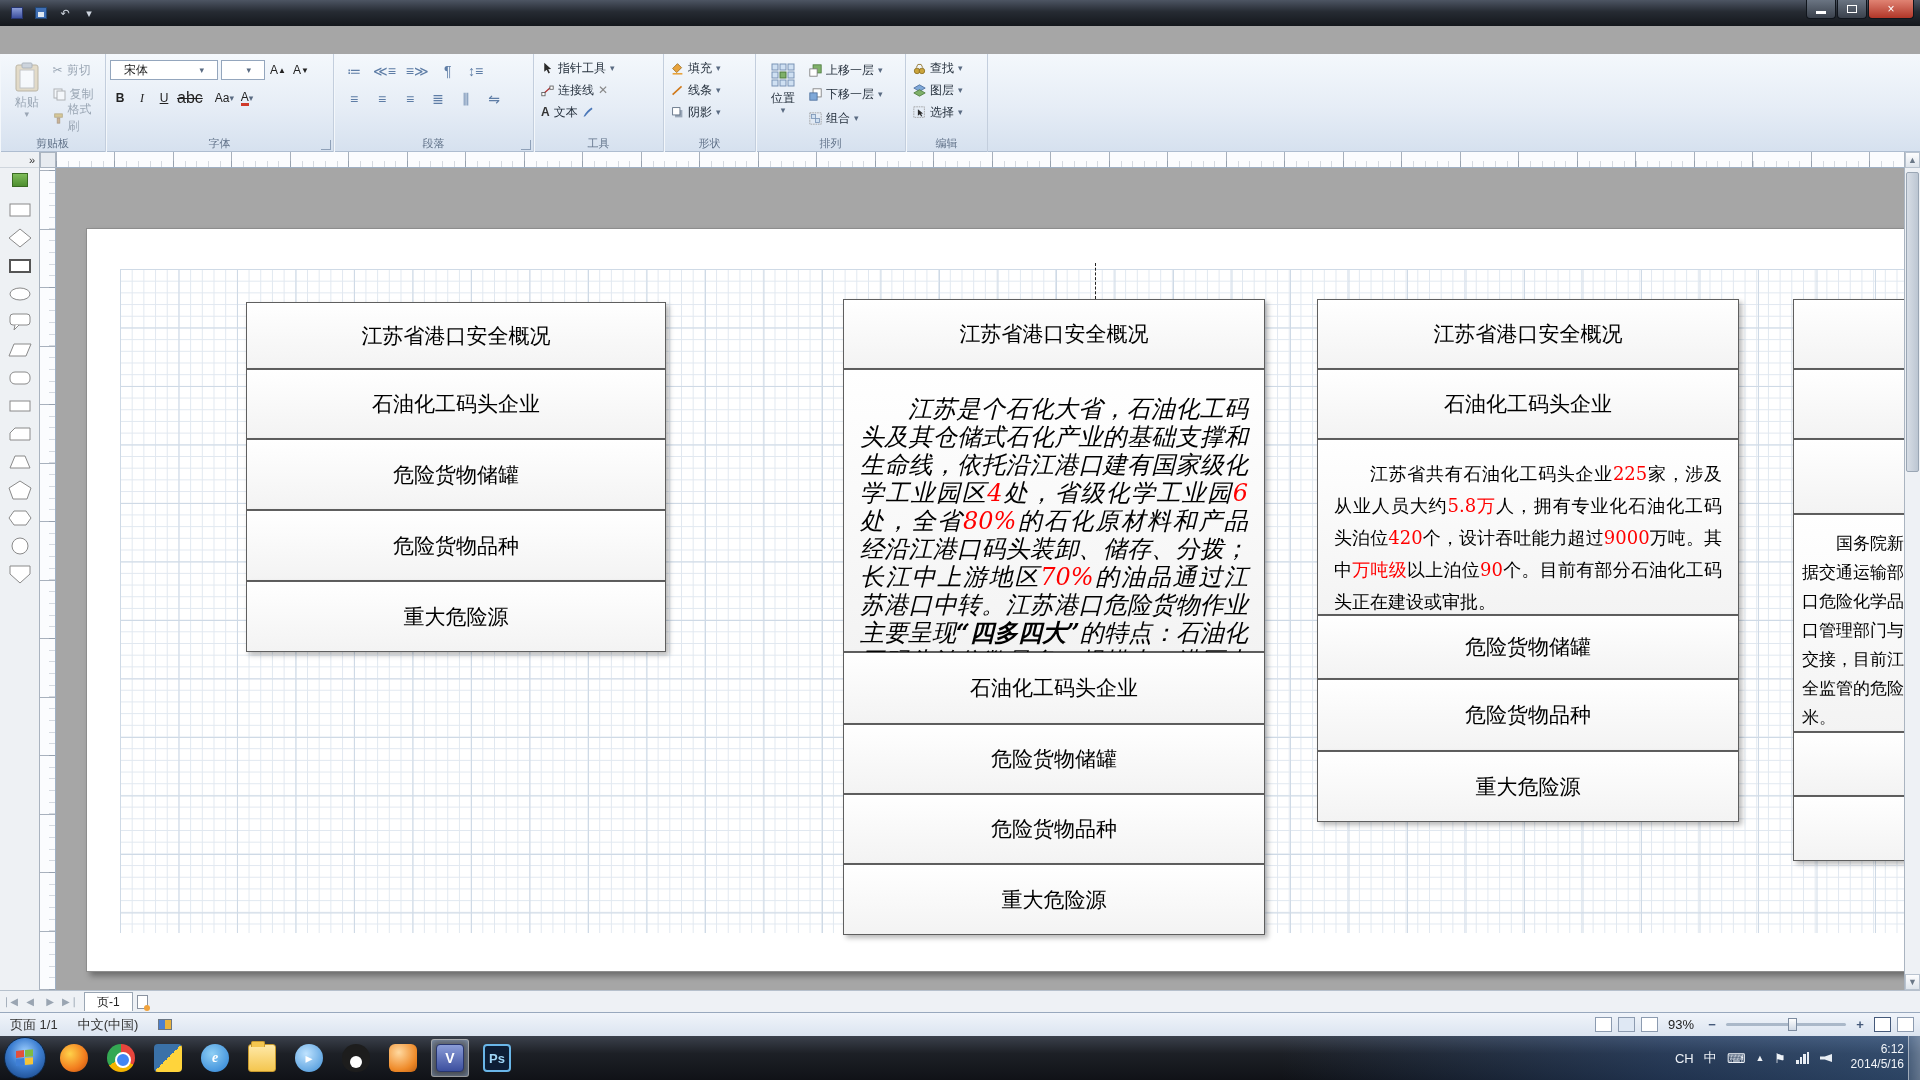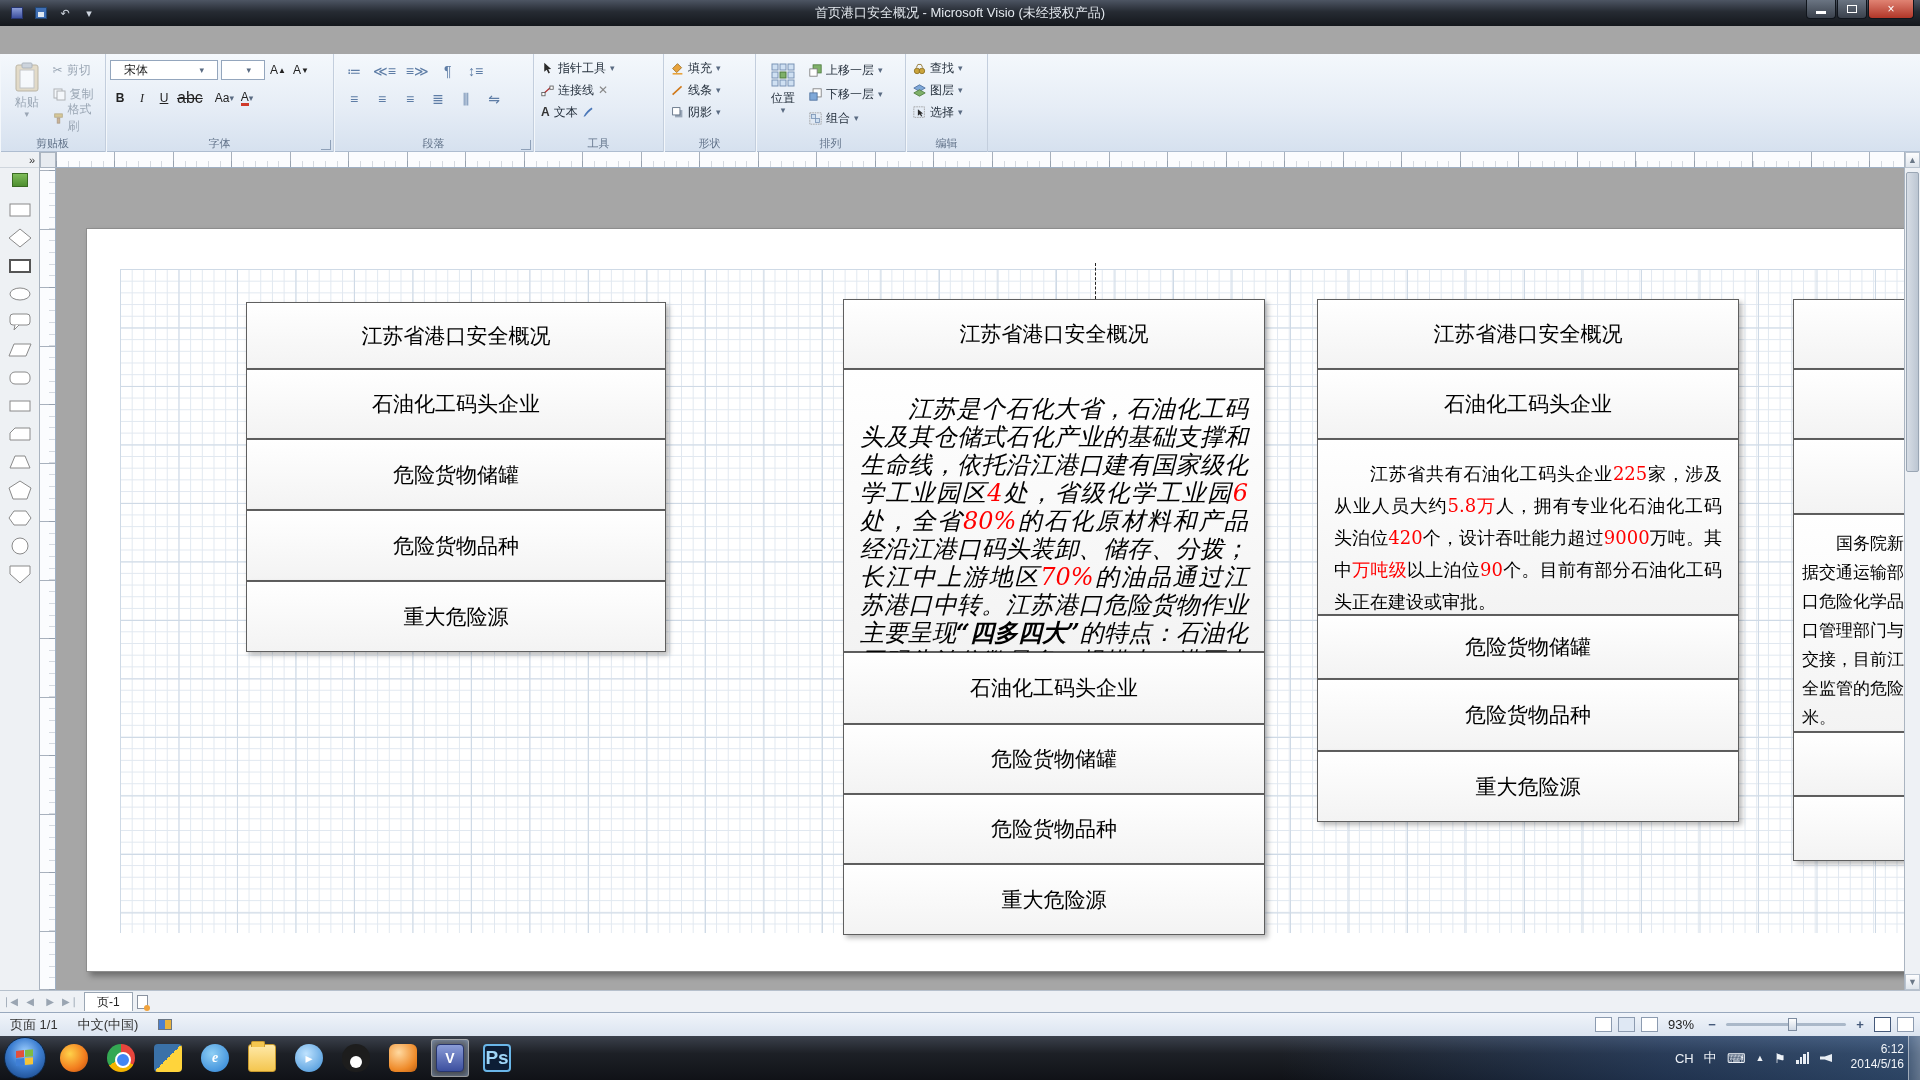"首页港口安全概况 - Microsoft Visio (未经授权产品)" div.title-text { html: <div>首页港口安全概况 - Microsoft Visio (未经授权产品)</div> -> none }
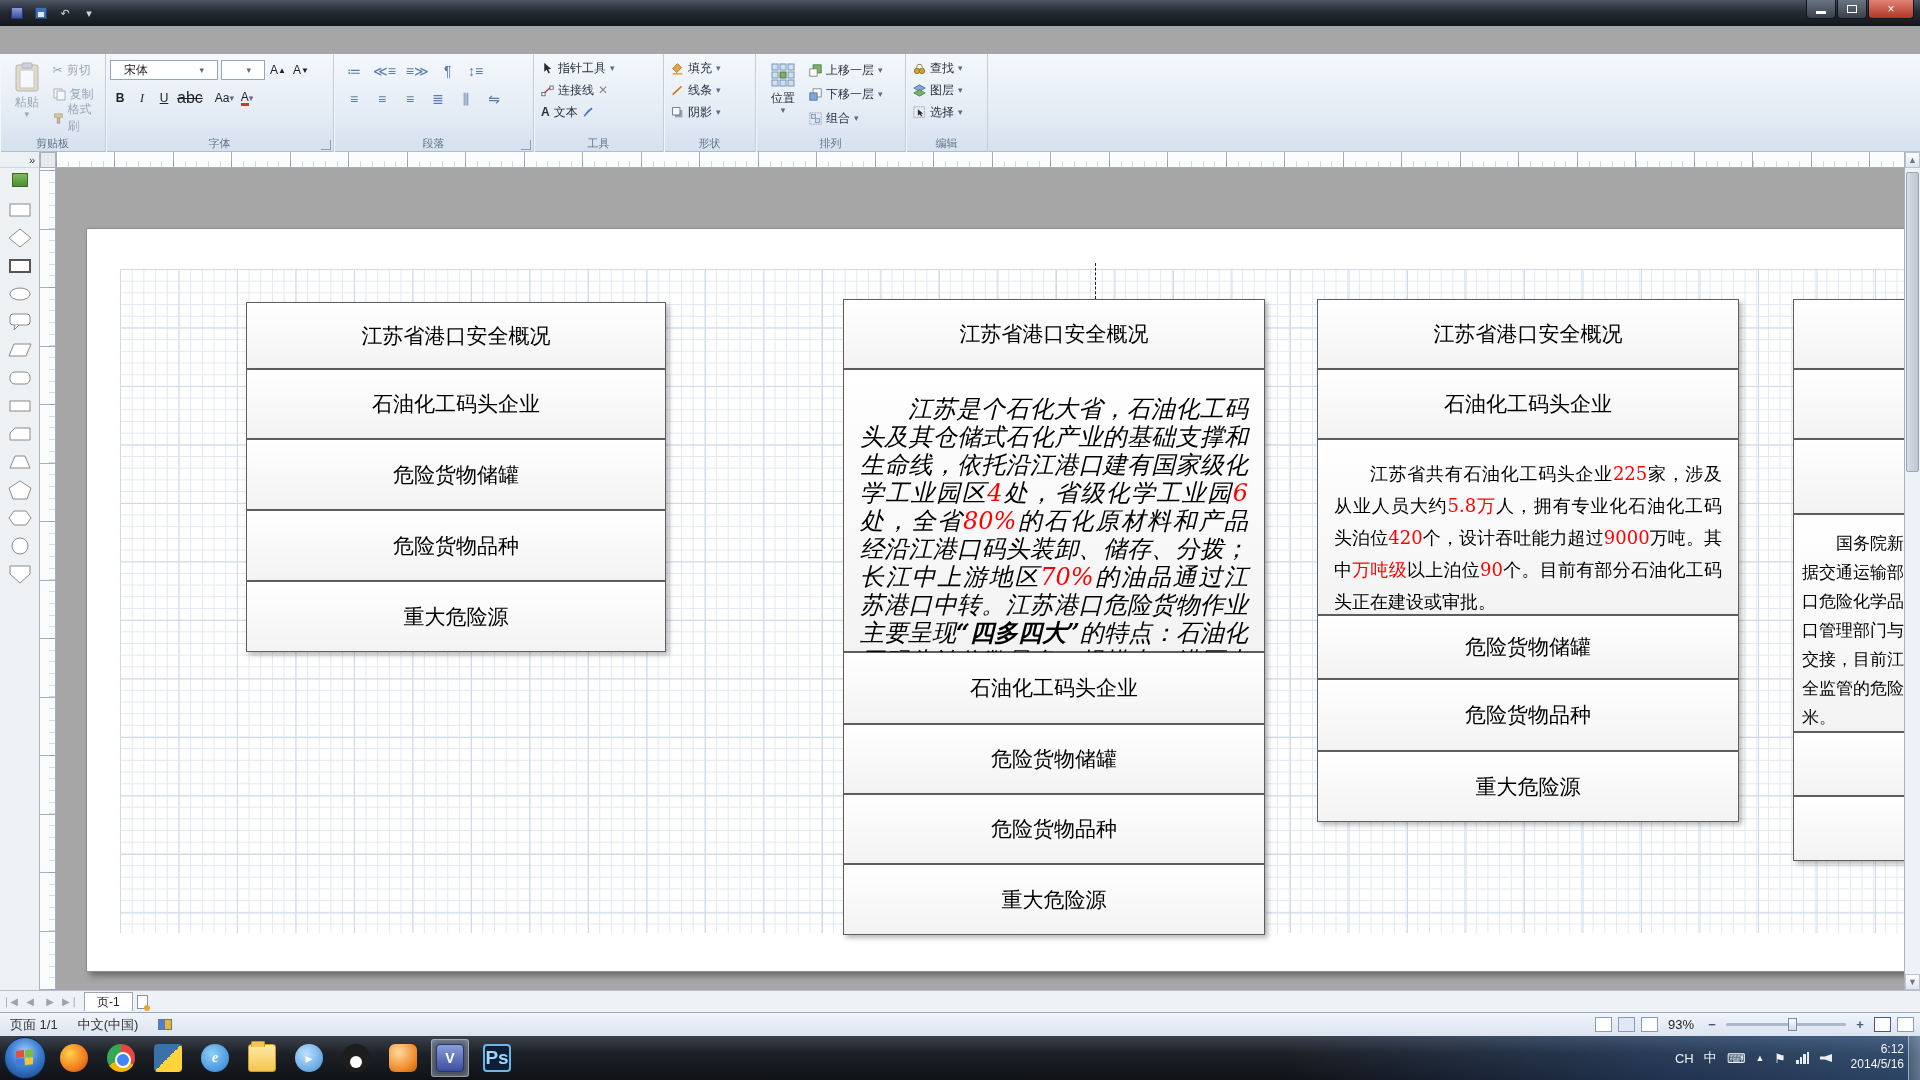"Ps" .psic { font-size: 19px -> 13px }
